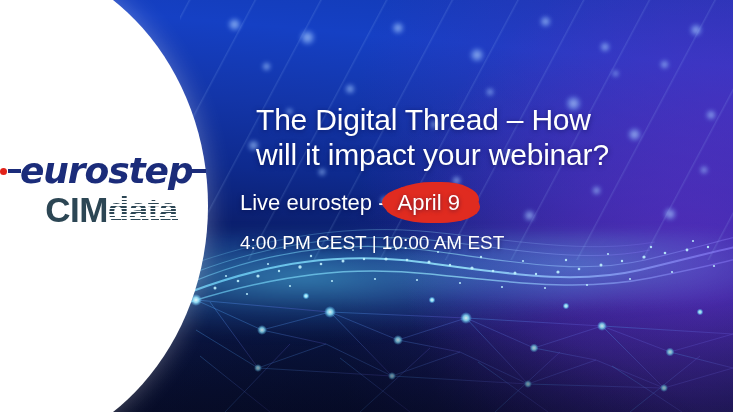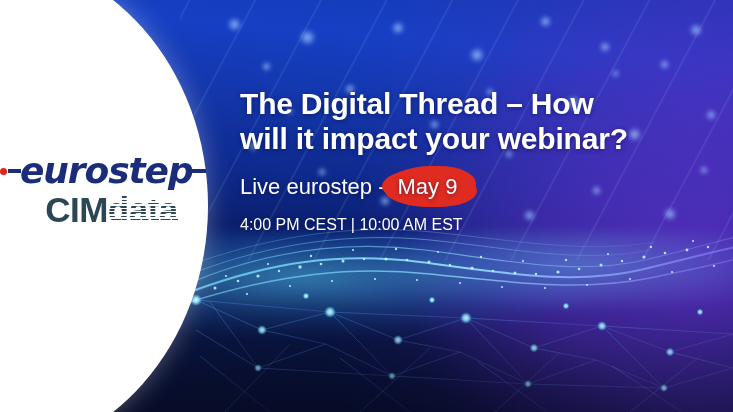"The Digital Thread – How" .headline { font-weight: bold -> normal; margin: 0 -> 16px }
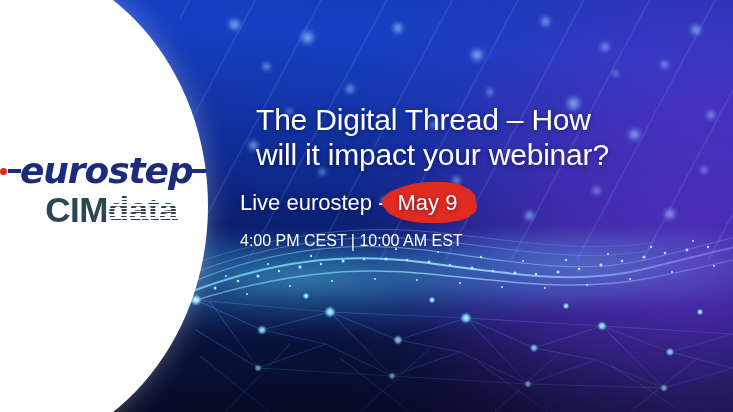"May 9" span.date-text { text: May -> April }
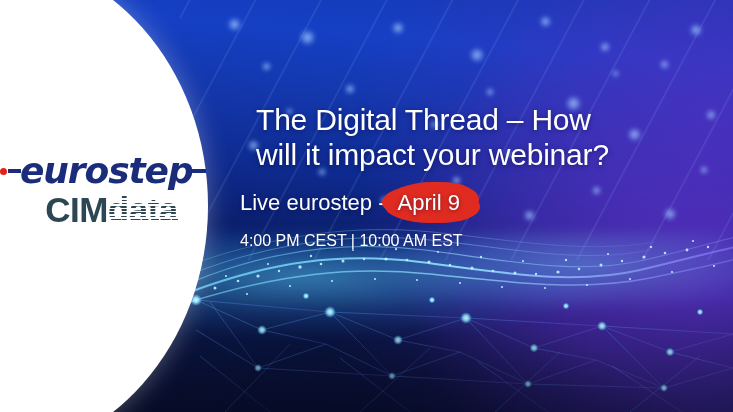"4:00 PM CEST | 10:00" .timeline { font-size: 16px -> 19px }
